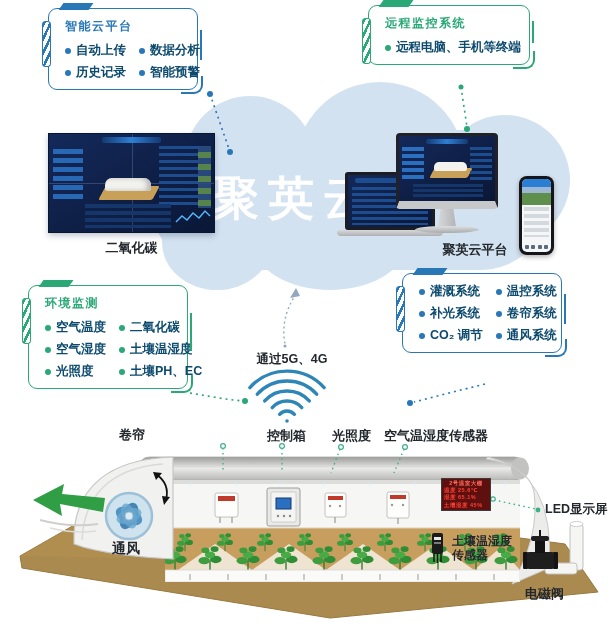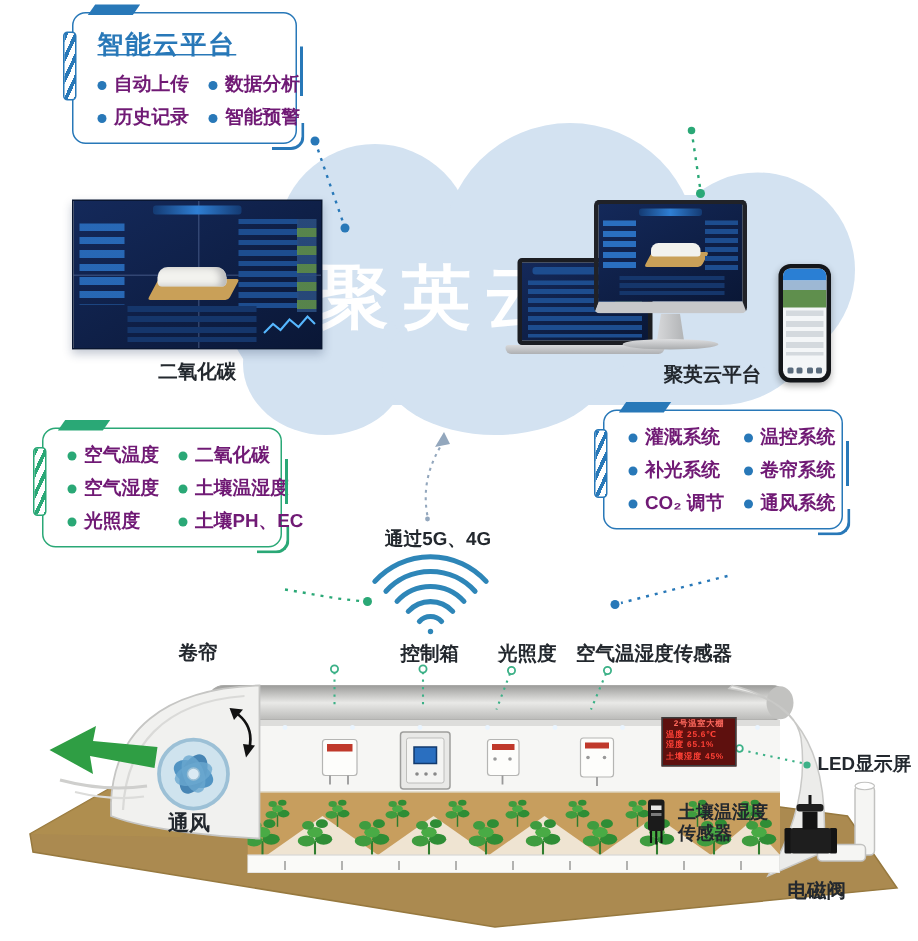"智能云平台" .infobox .title { font-size: 17px -> 12px; text-decoration: underline -> none }
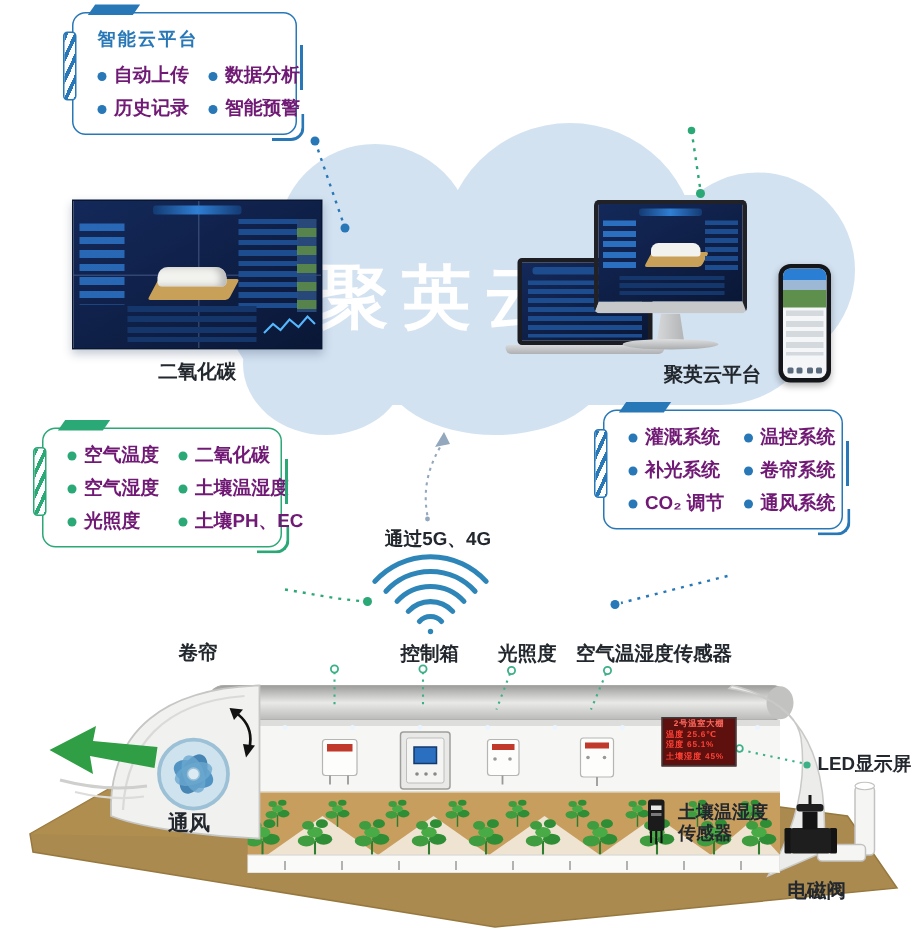"远程监控系统" div.infobox { html: none -> <div> <div></div> <div></div> <div></div> <div></div> <div>远程监控系统</div> <div> <div> <span></span> <span>远程电脑、手机等终端</span> </div> </div> </div> }
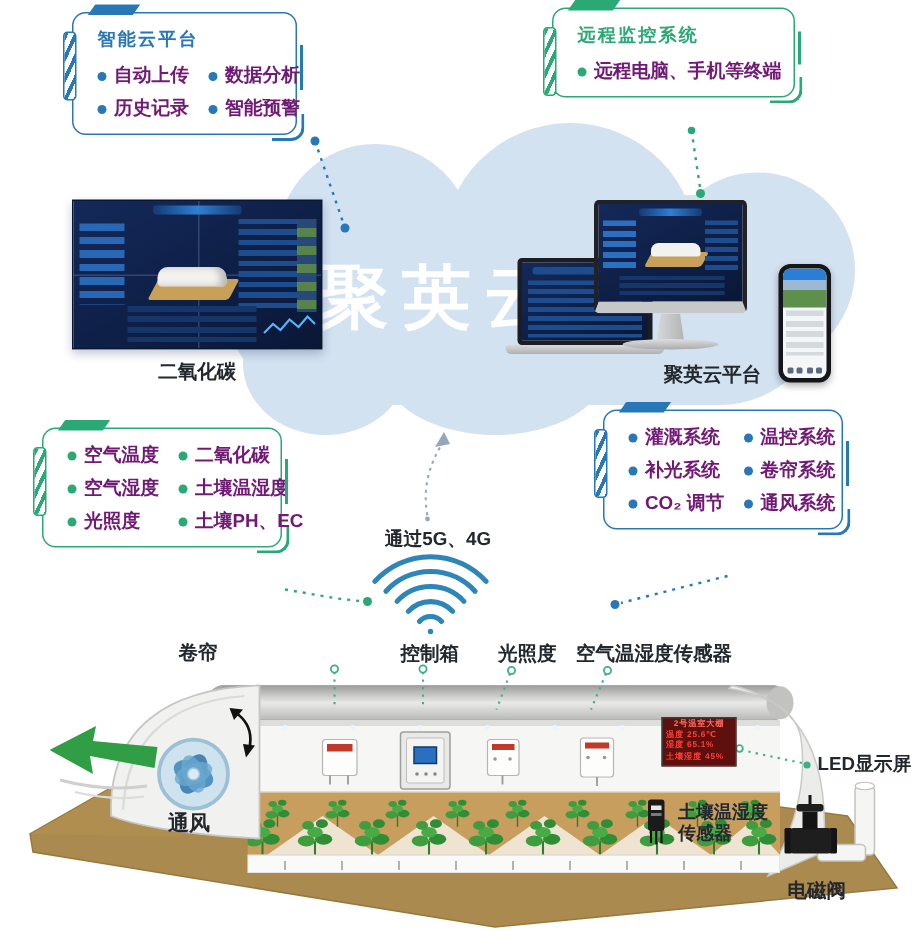"自动上传" .li { color: #701a75 -> #0c4a6e }
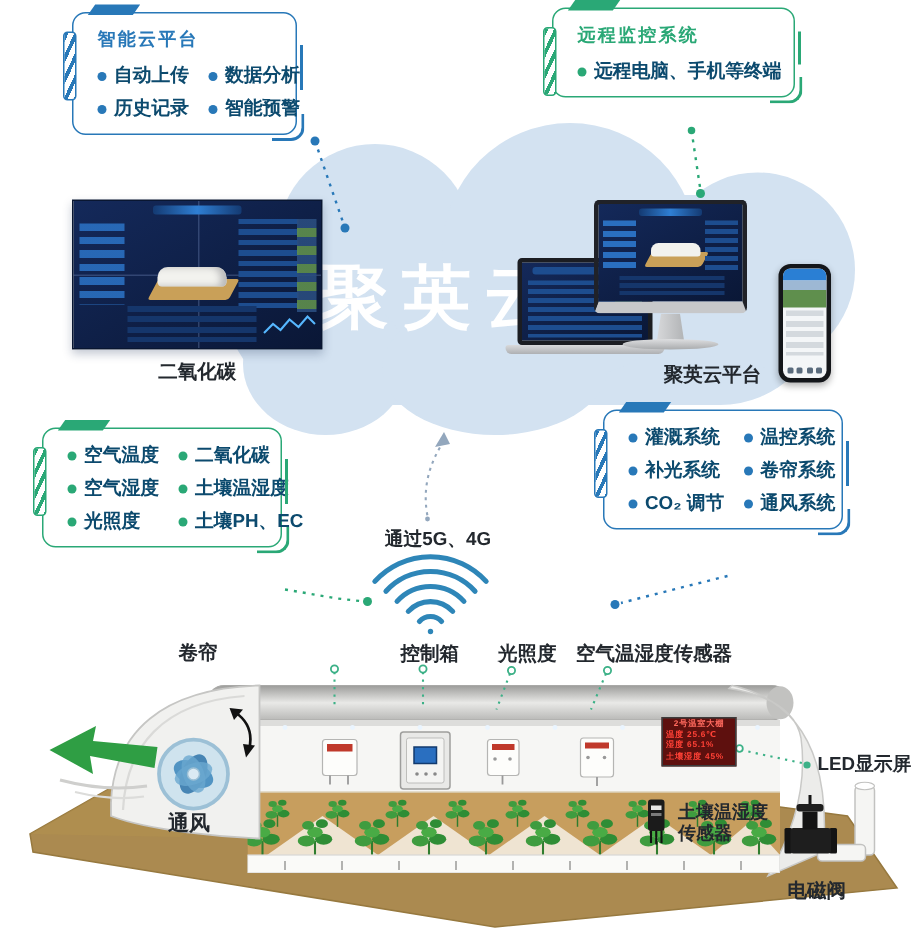"环境监测" div.title { html: none -> <div>环境监测</div> }
